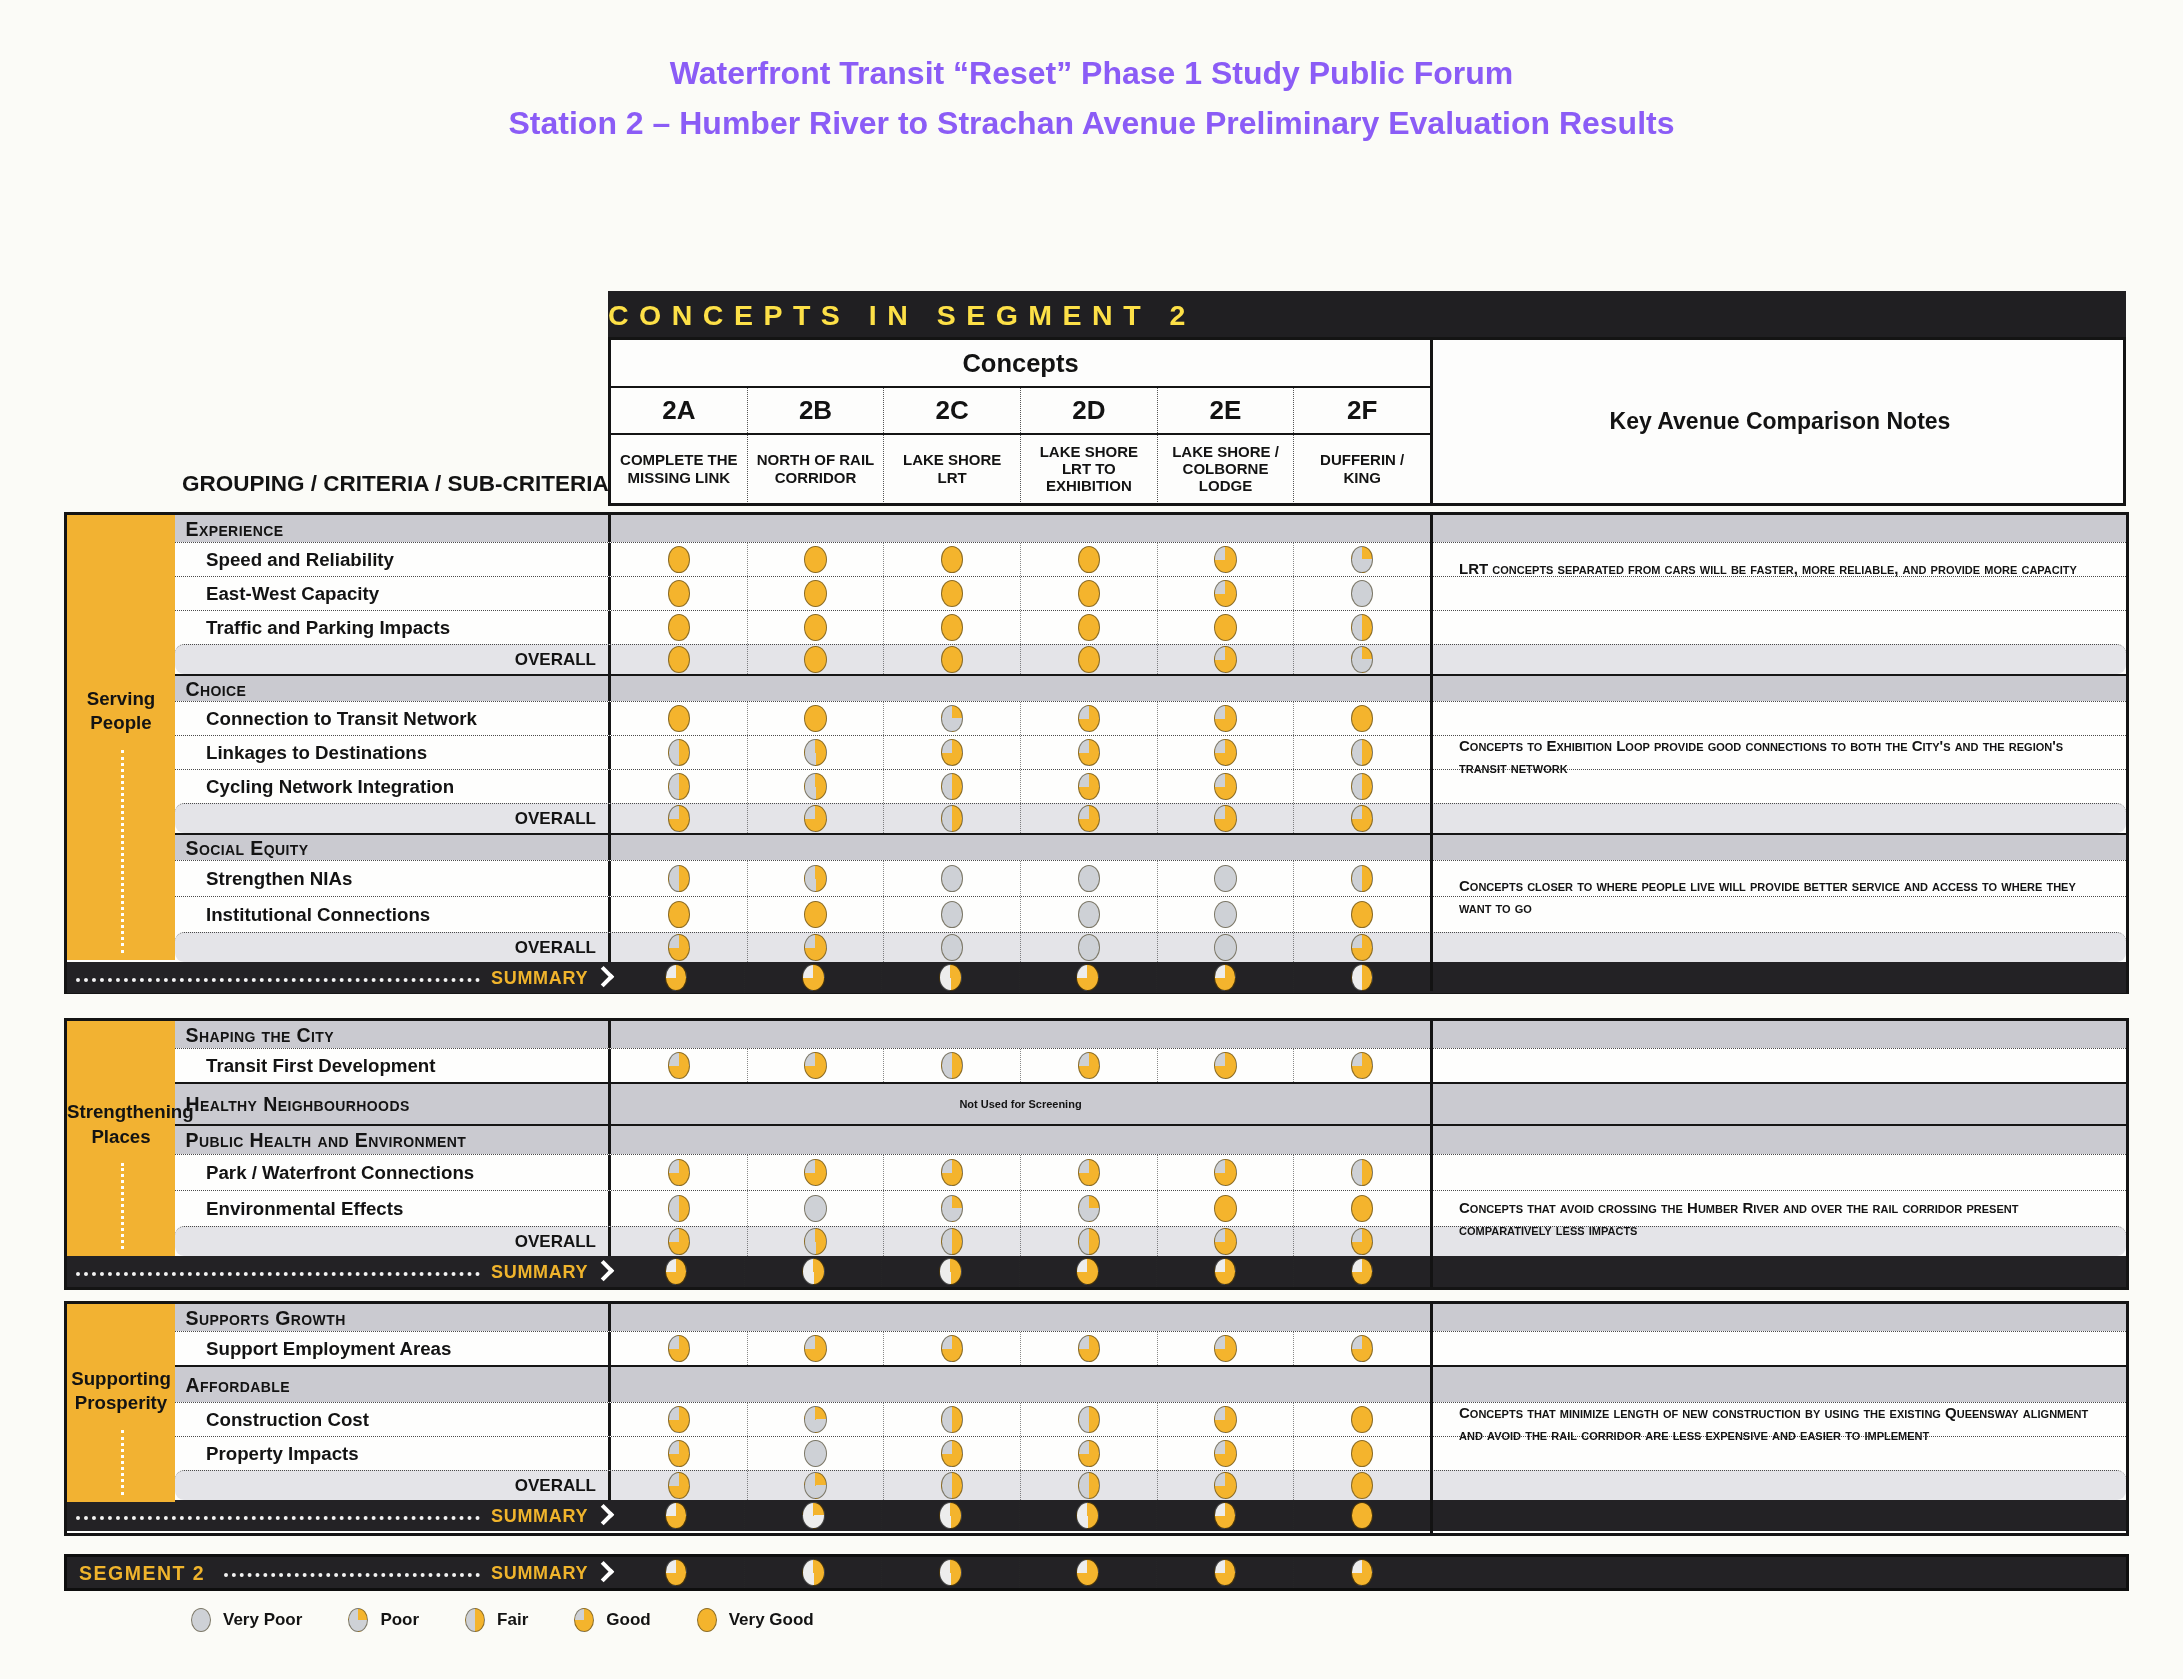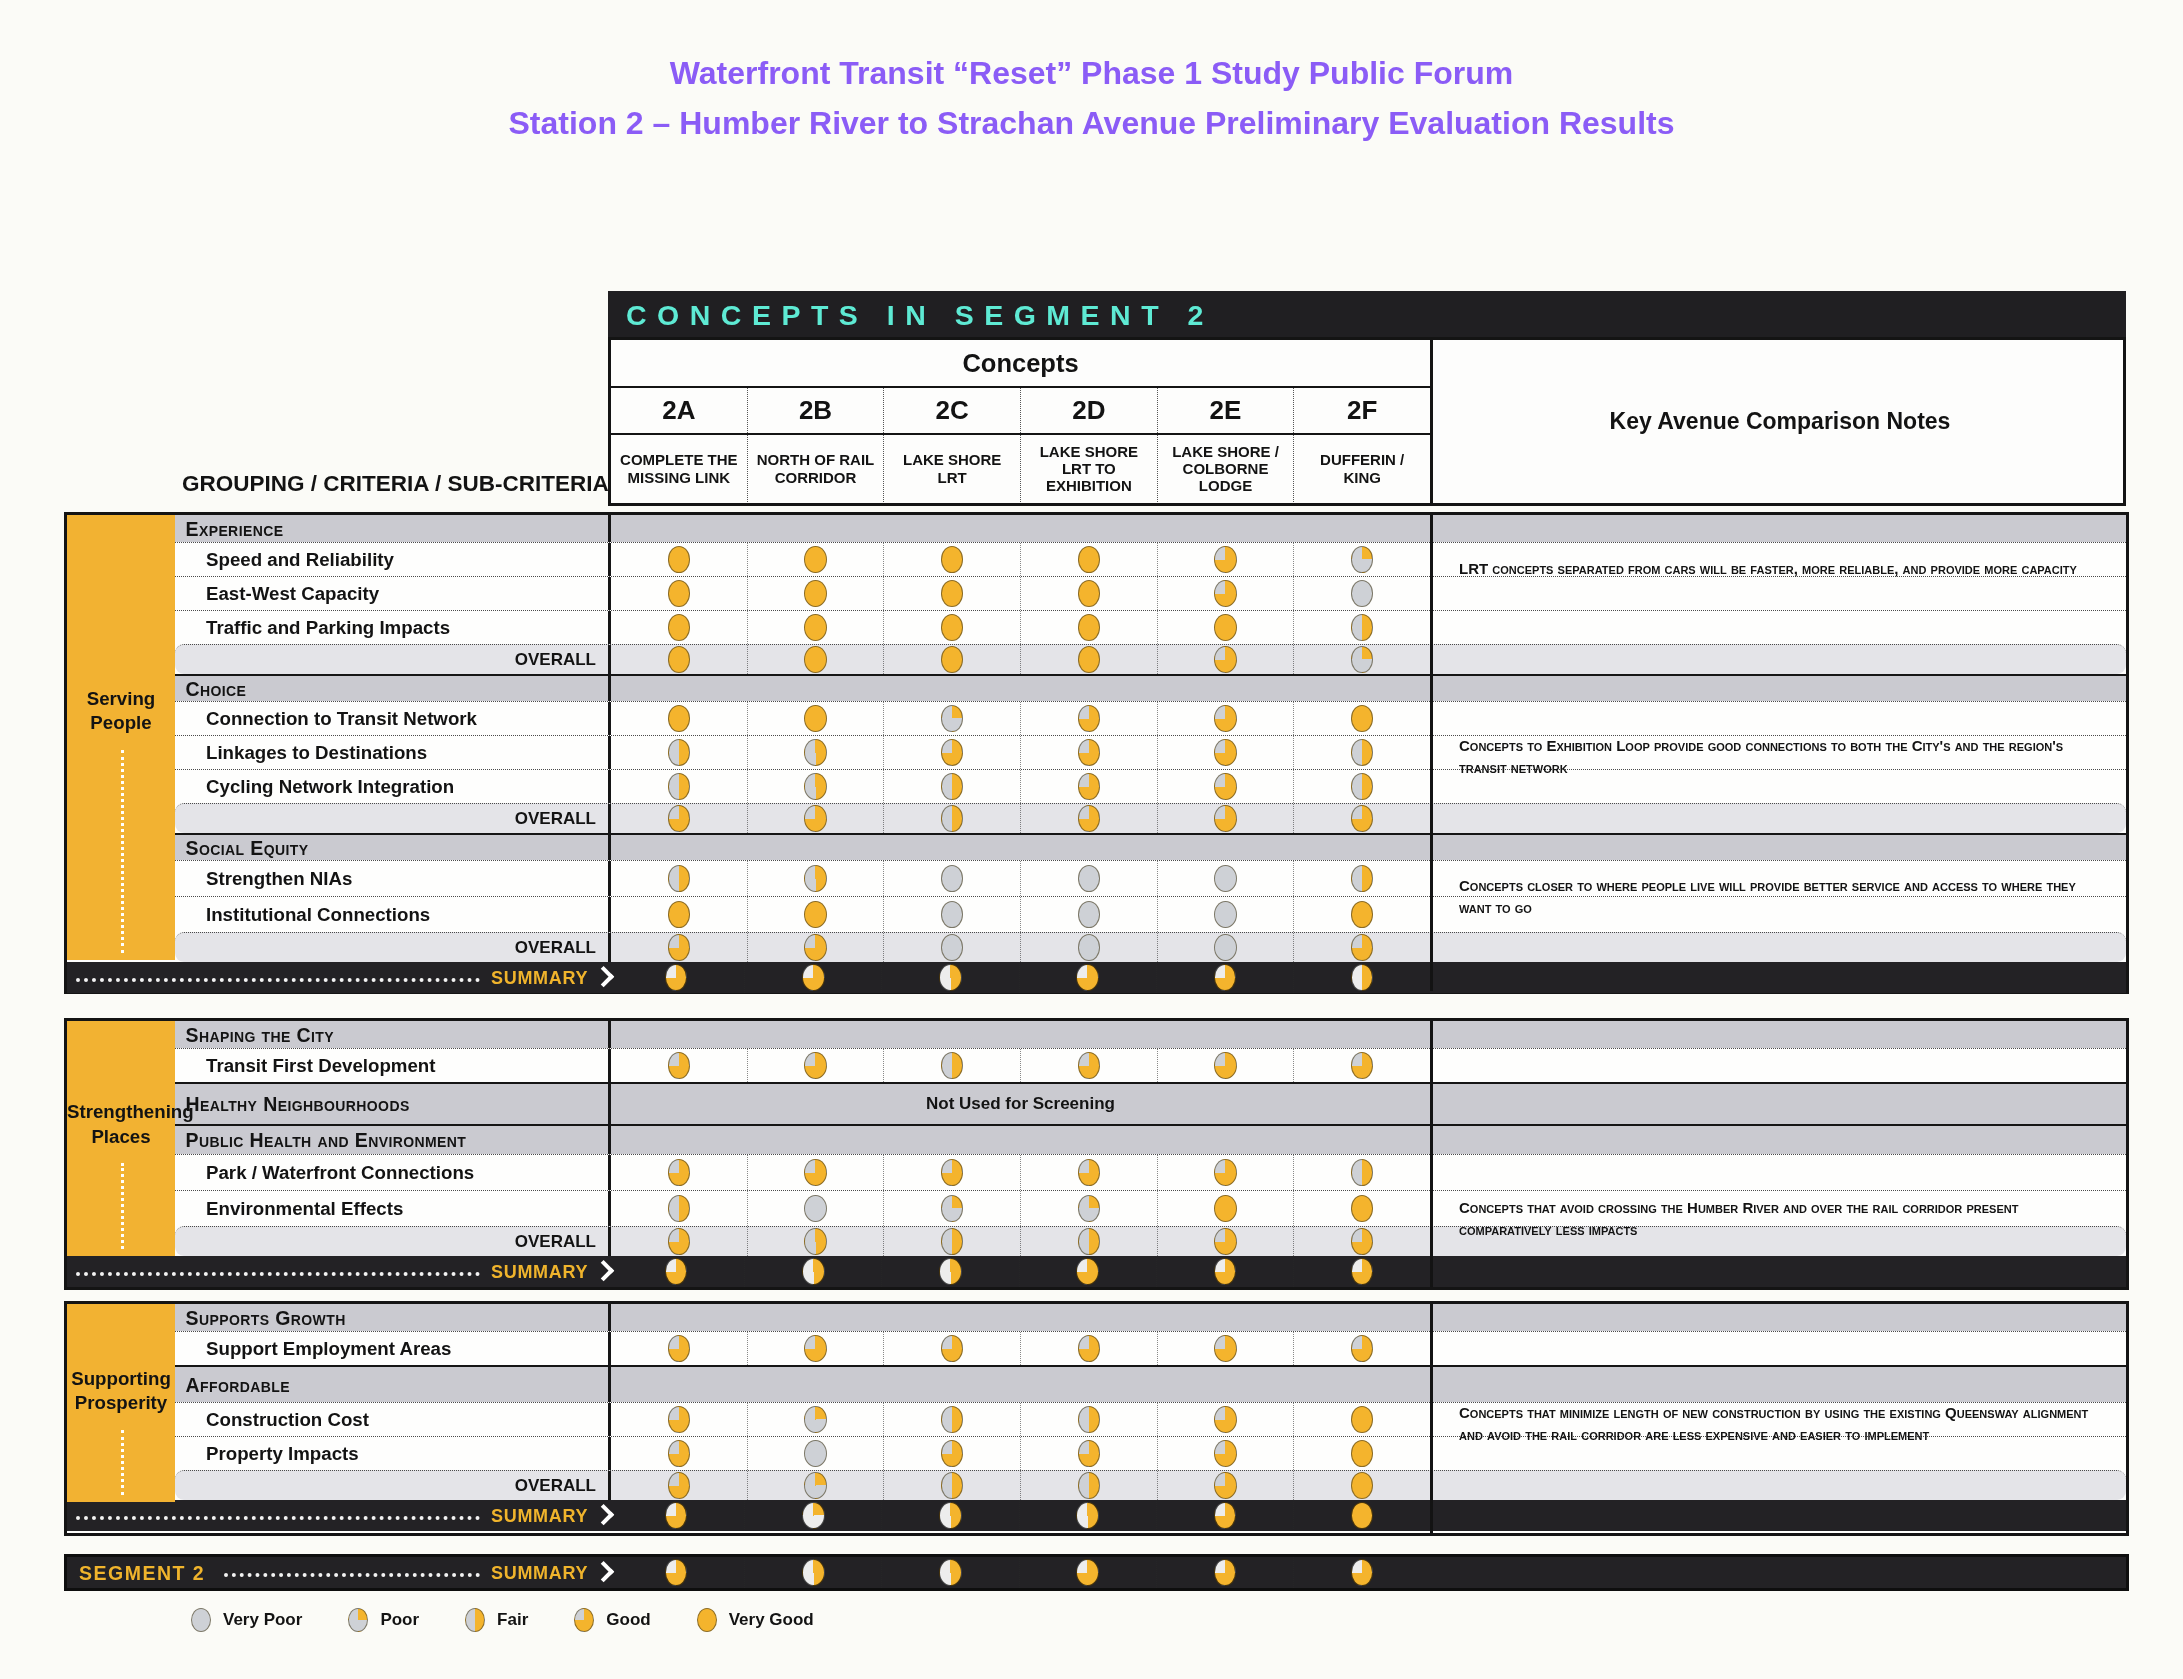"CONCEPTS IN SEGMENT 2" .concepts-bar { color: #5eead4 -> #fde047; padding-left: 18px -> none }
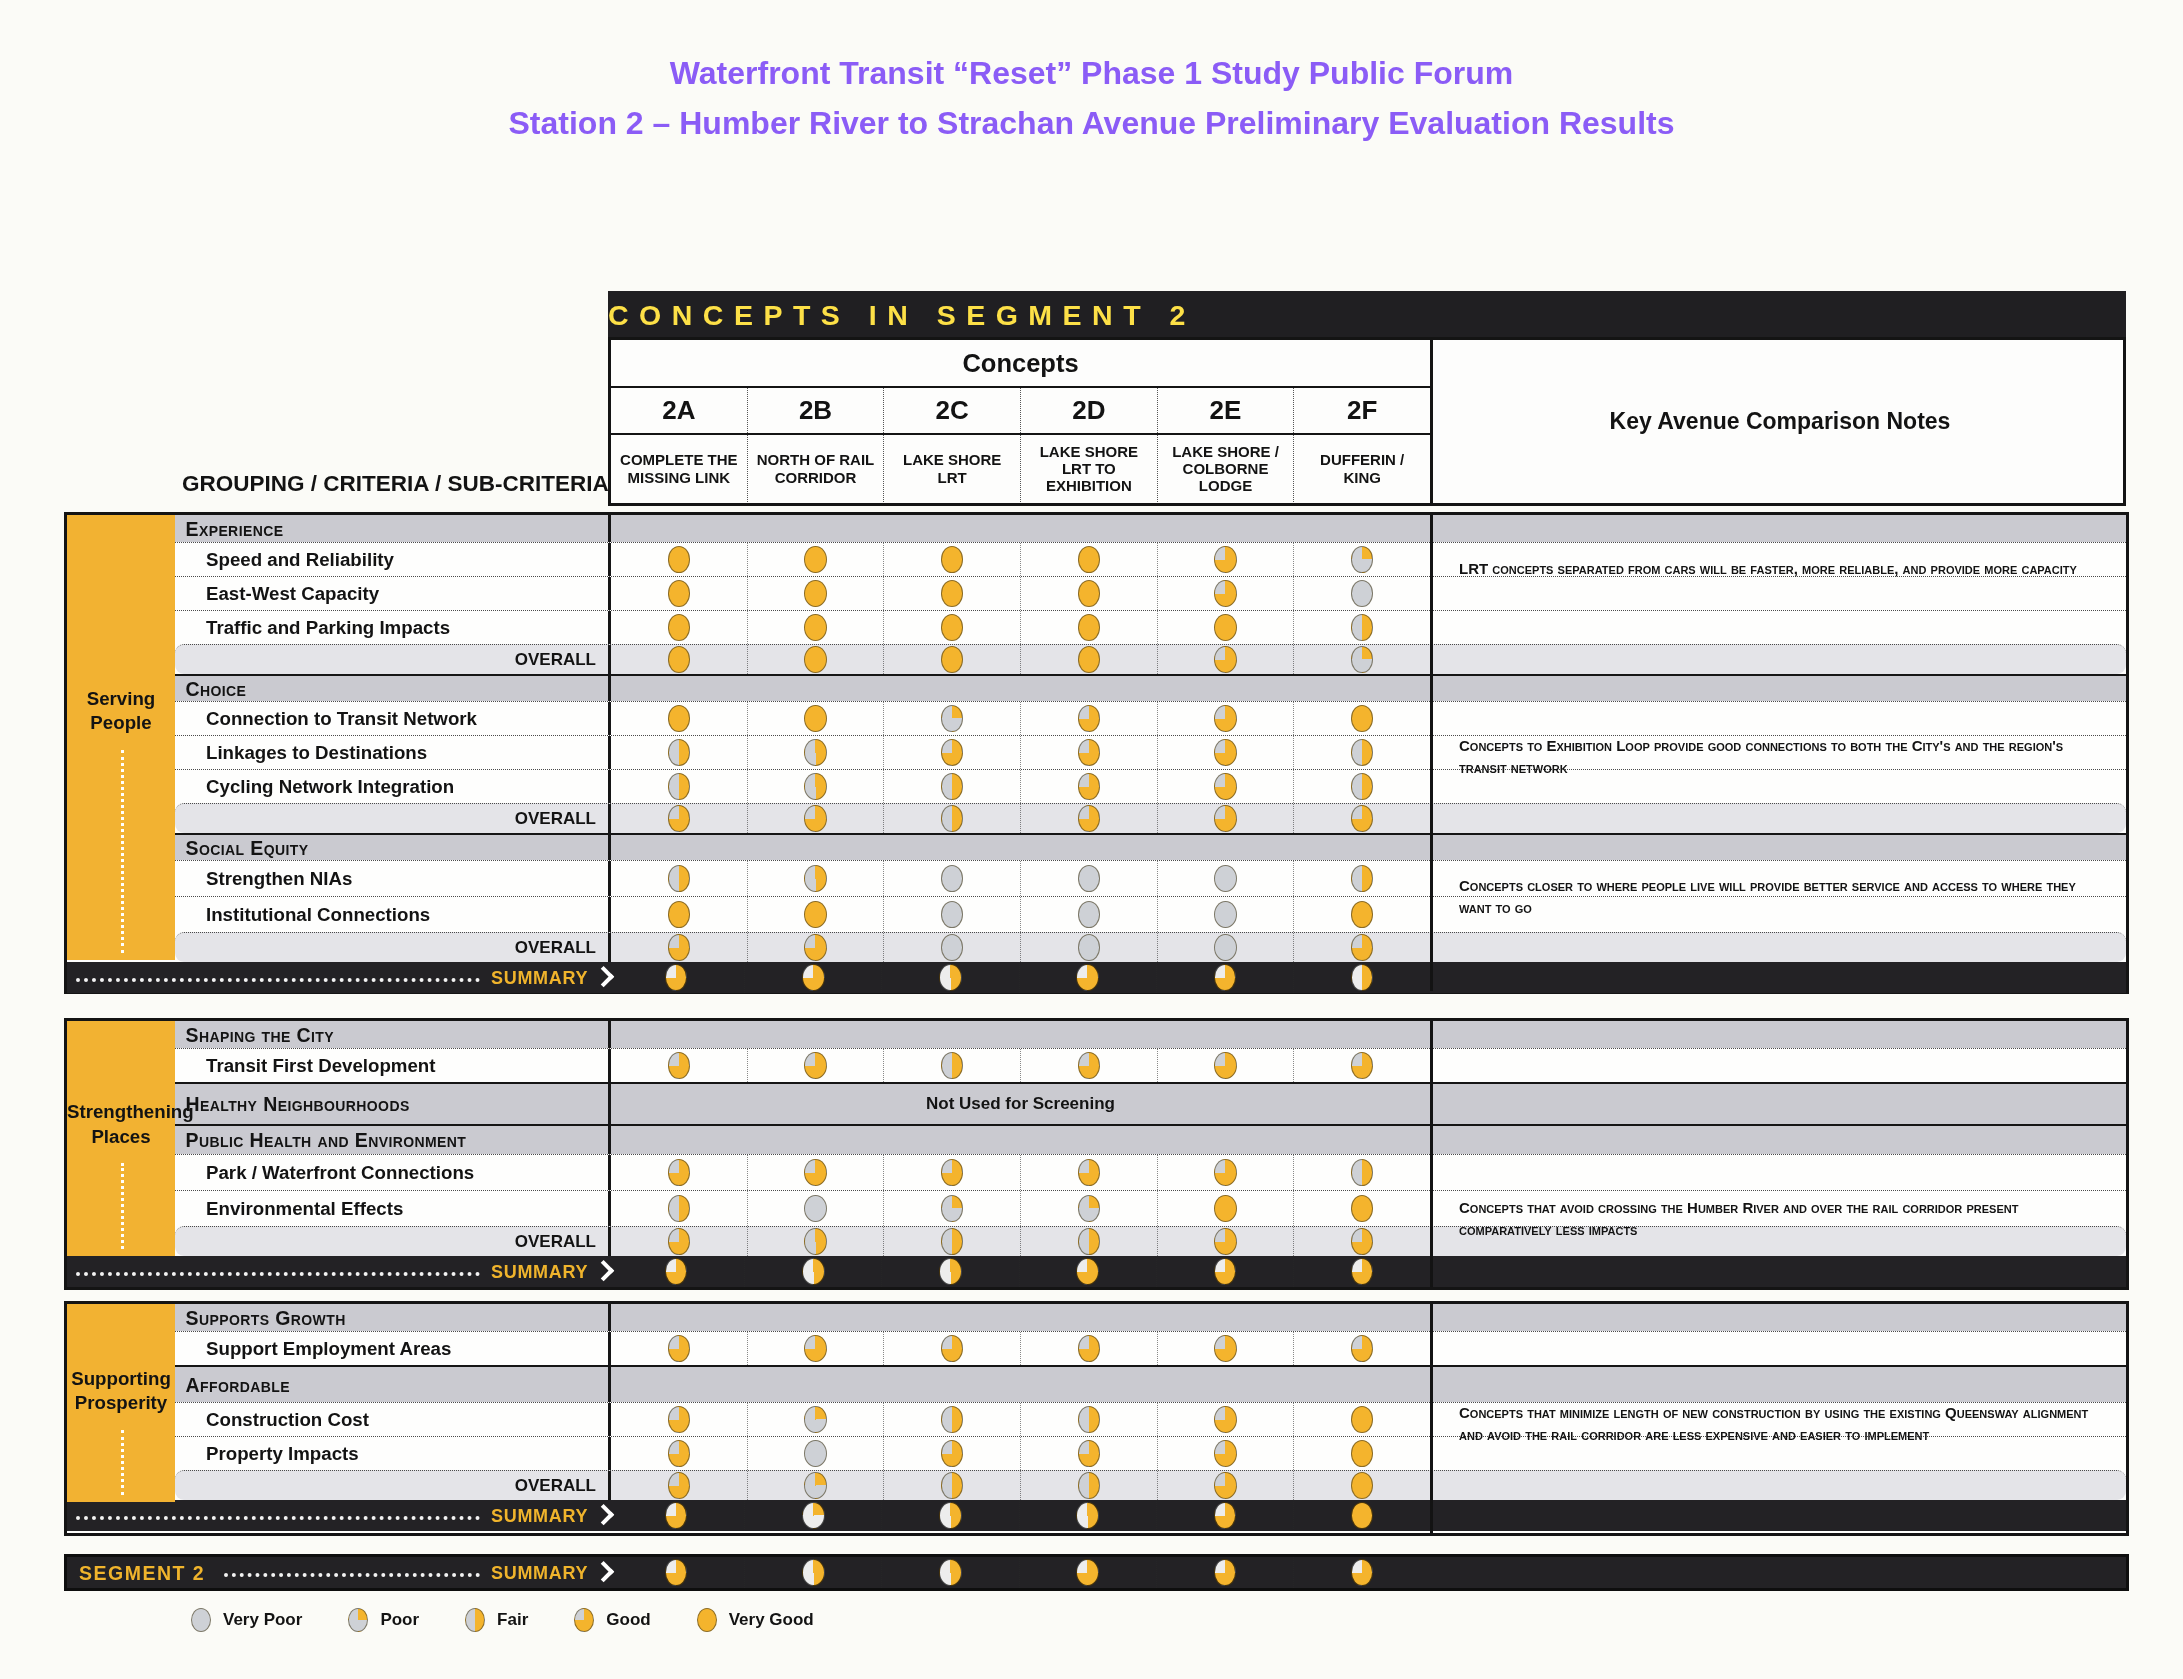"Not Used for Screening" .nus { font-size: 17px -> 11px }
